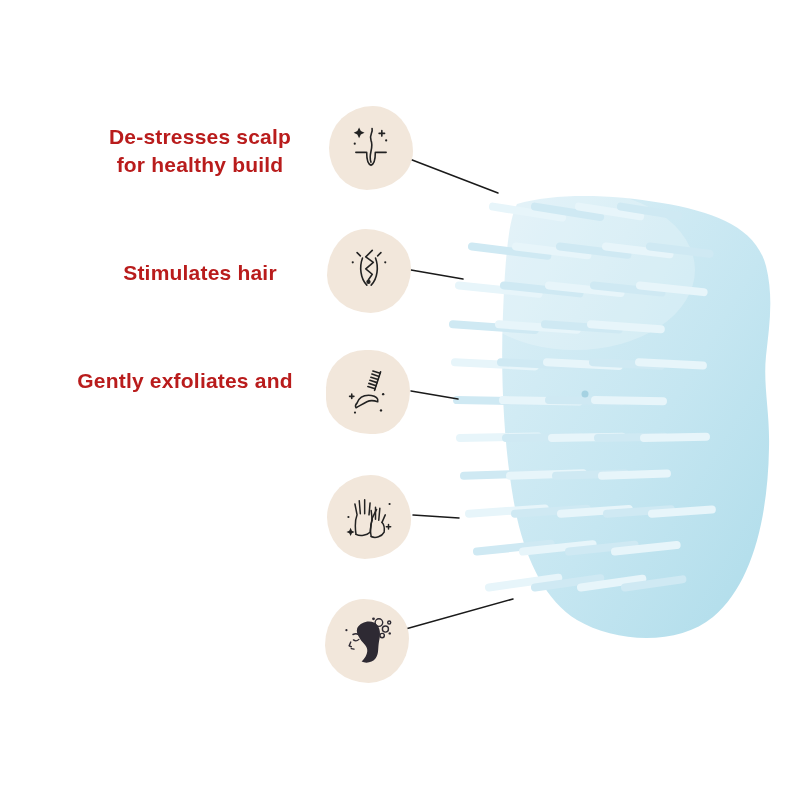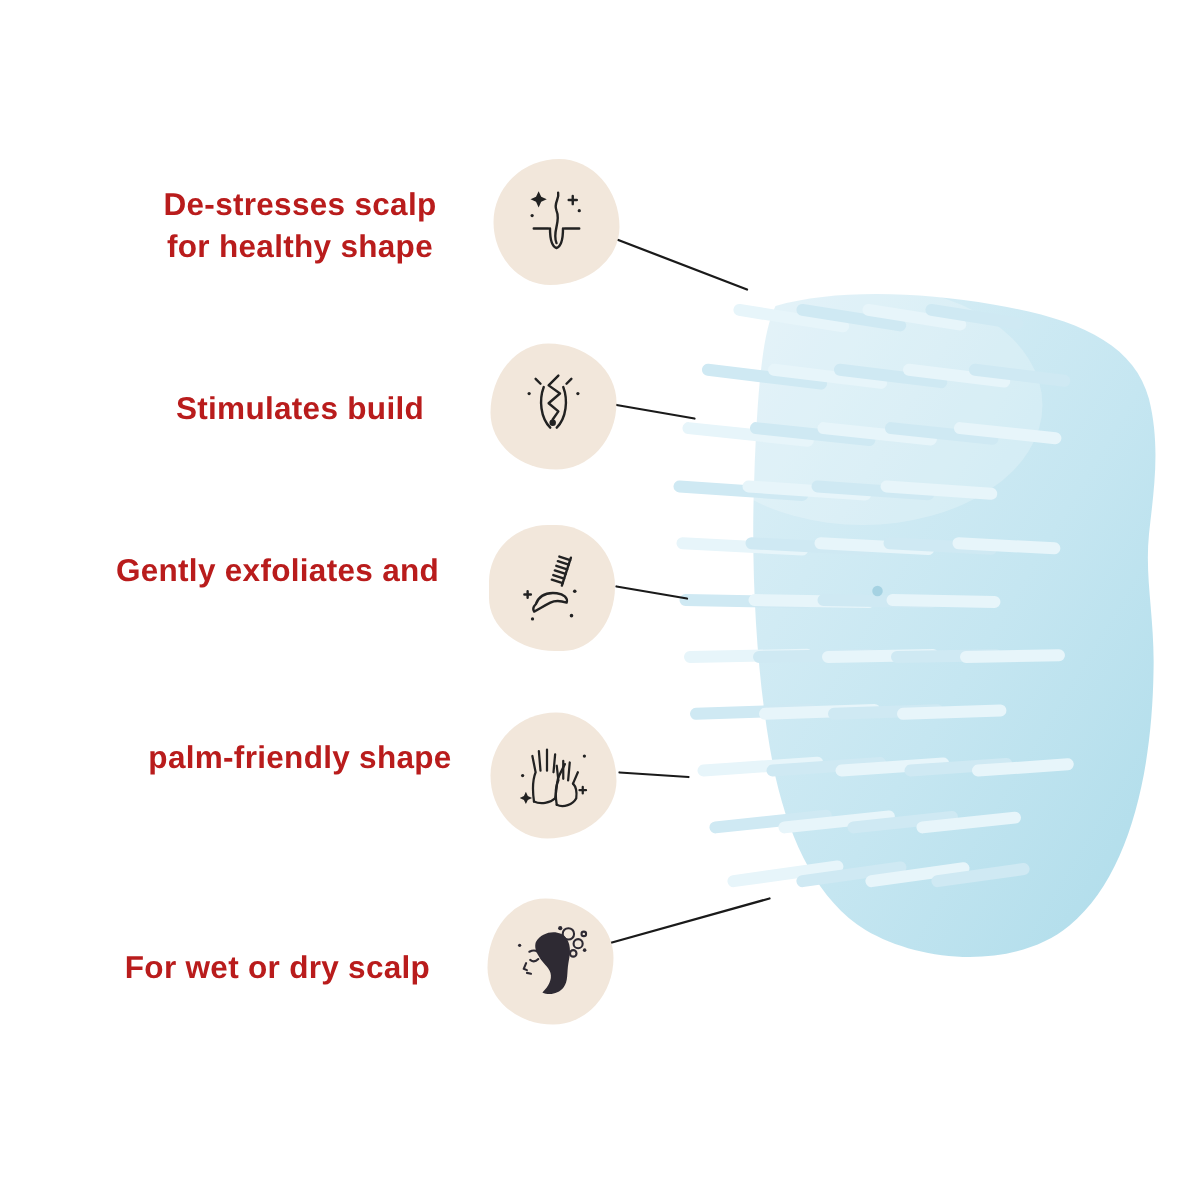"for healthy shape" div { text: shape -> build }
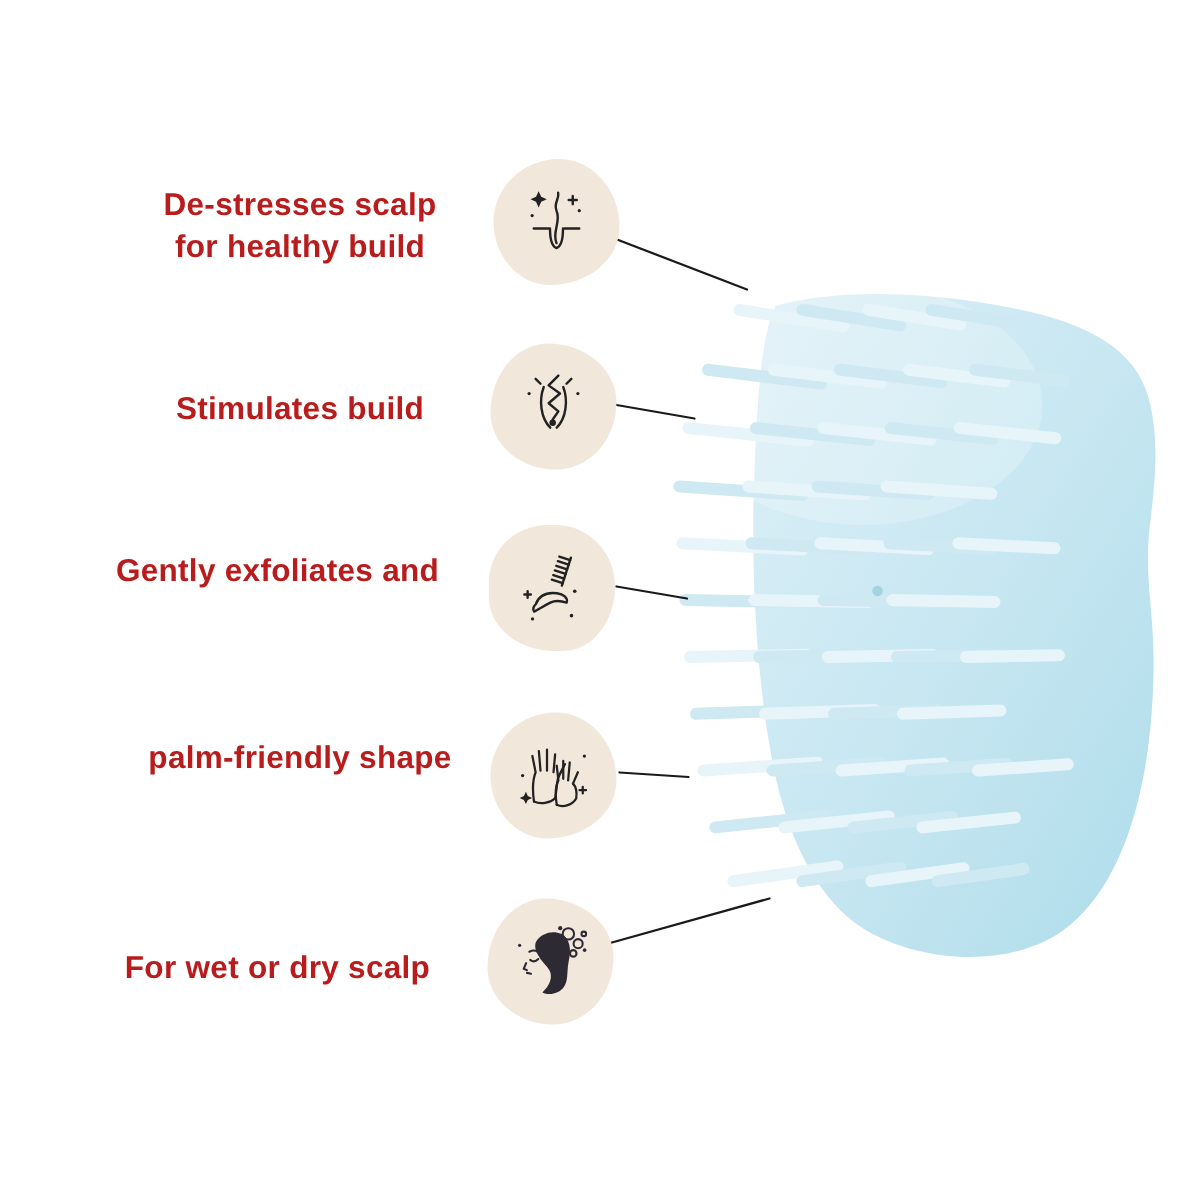"Stimulates build" div { text: build -> hair }
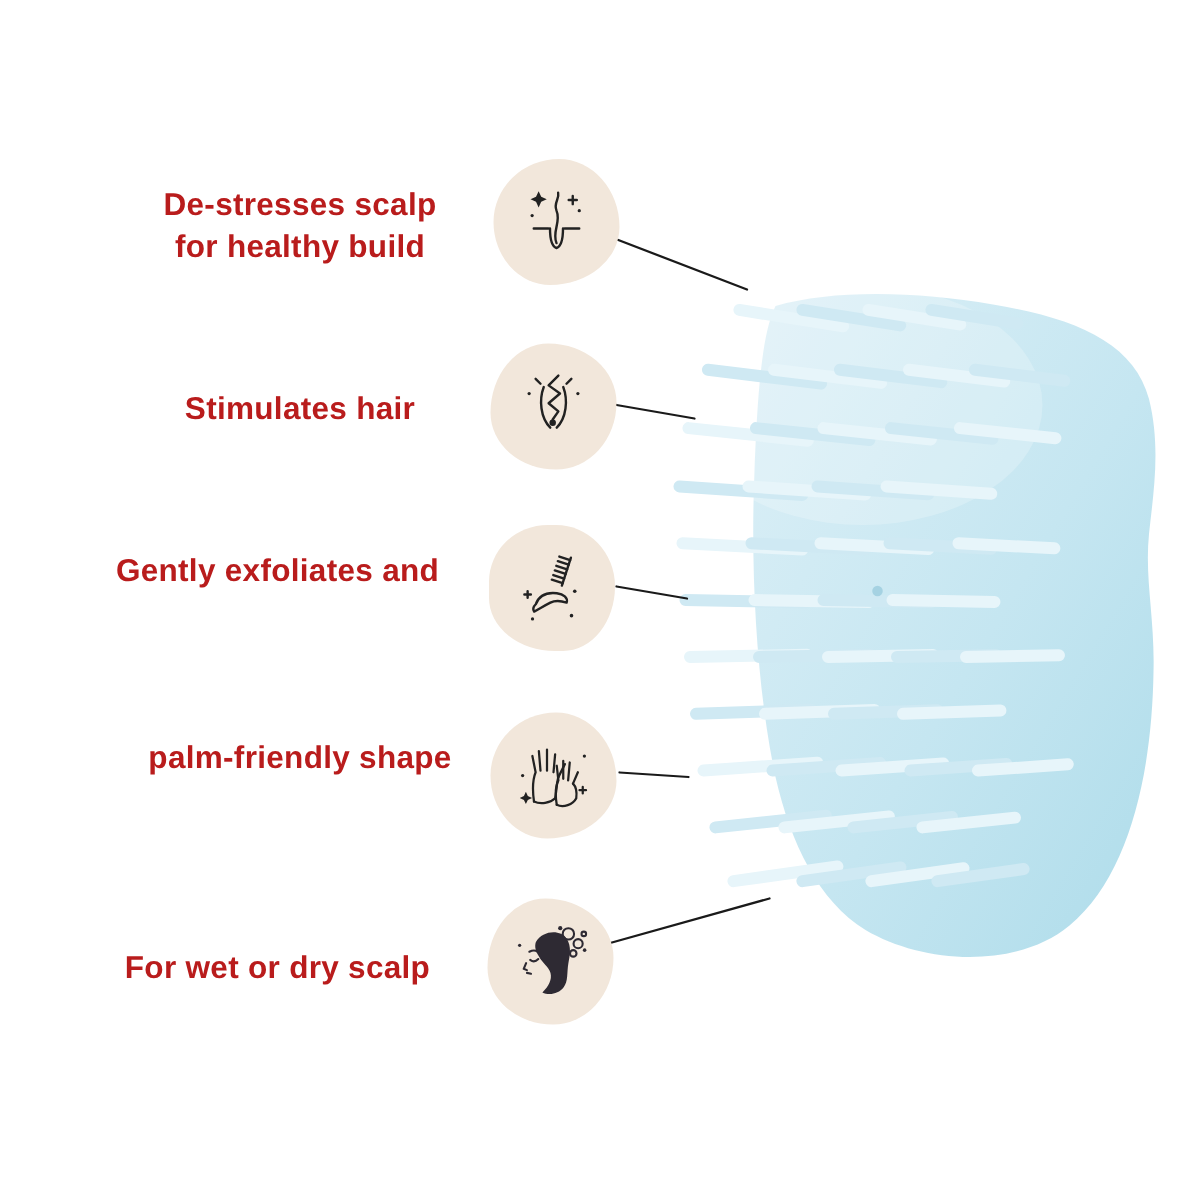"palm-friendly shape" div { html: <div>palm-friendly shape</div> -> none }
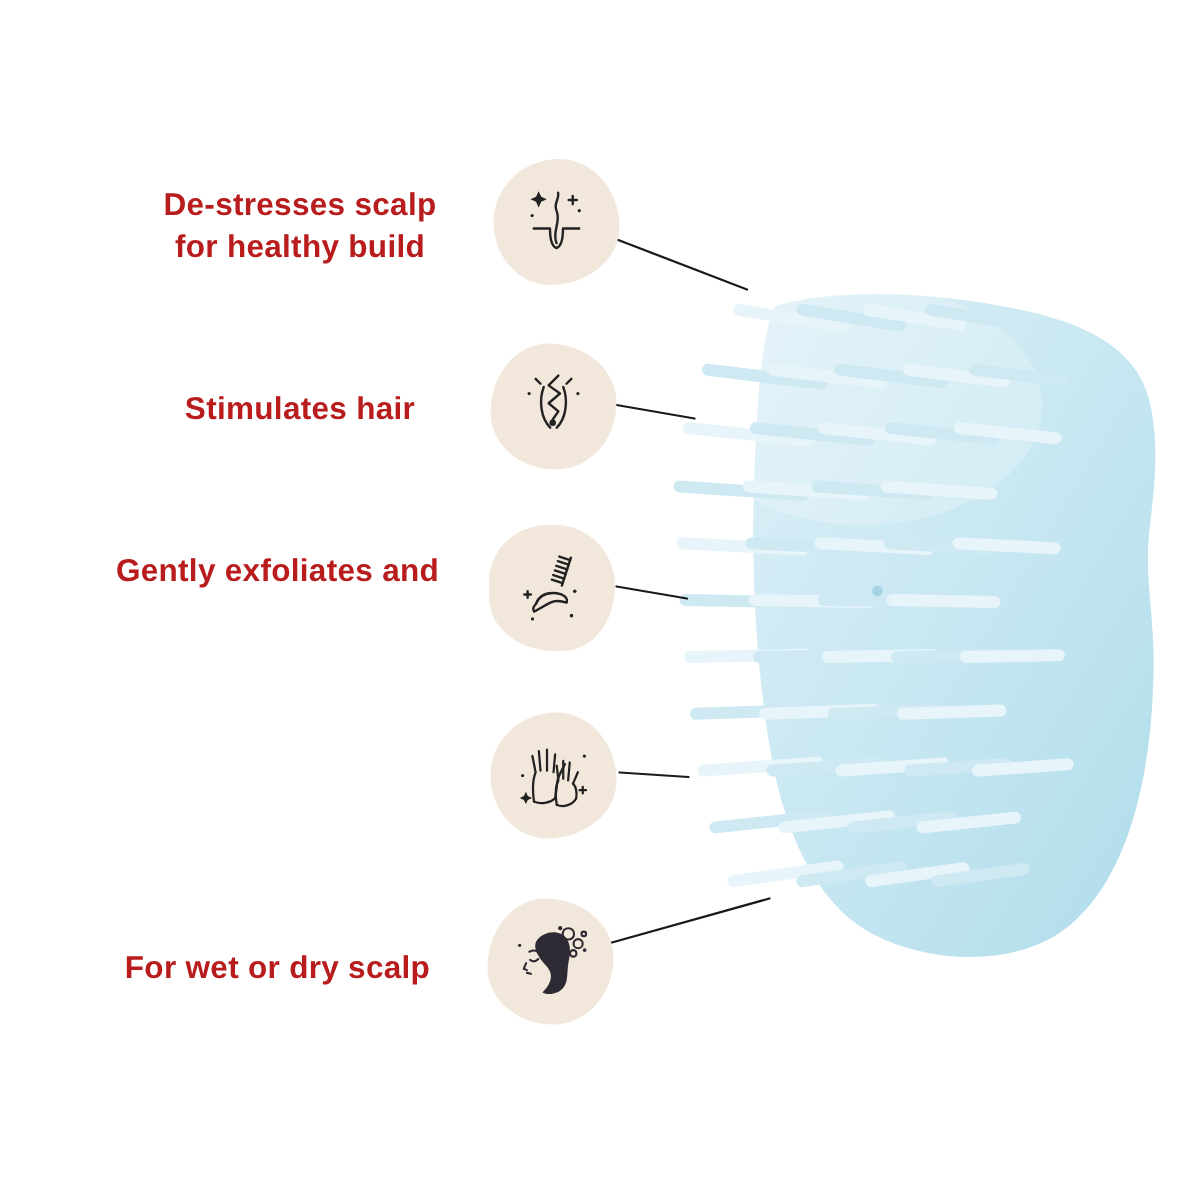"For wet or dry scalp" div.f-text { html: <div> <div>For wet or dry scalp</div> <div></div> </div> -> none }
